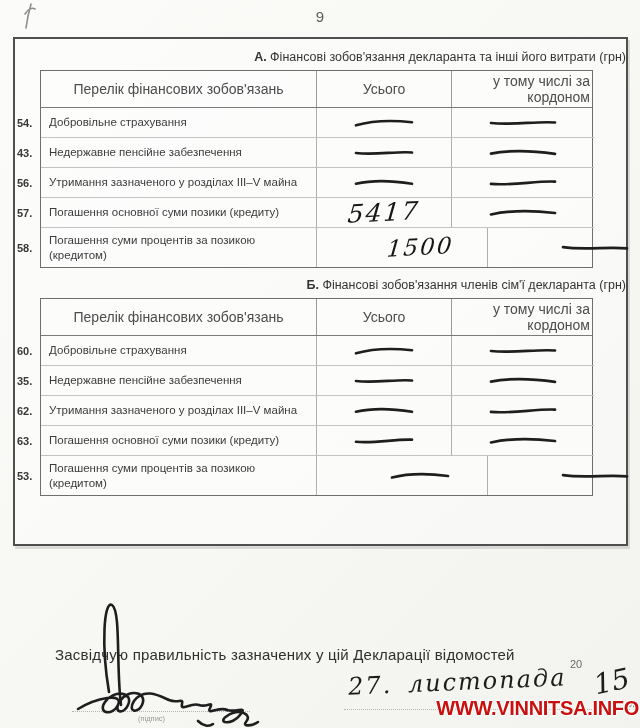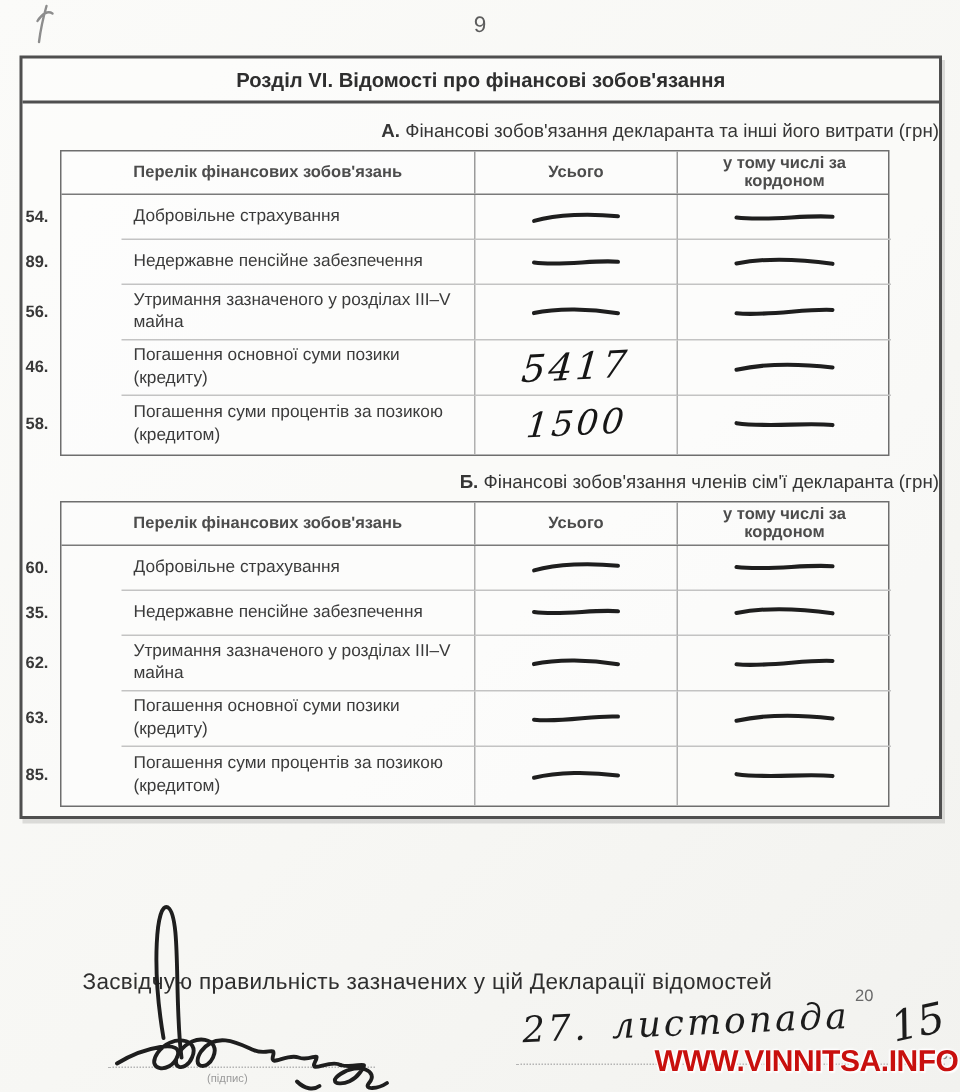"Розділ VI. Відомості про фінансові" div.box-title { html: <div>Розділ VI. Відомості про фінансові зобов'язання</div> -> none }
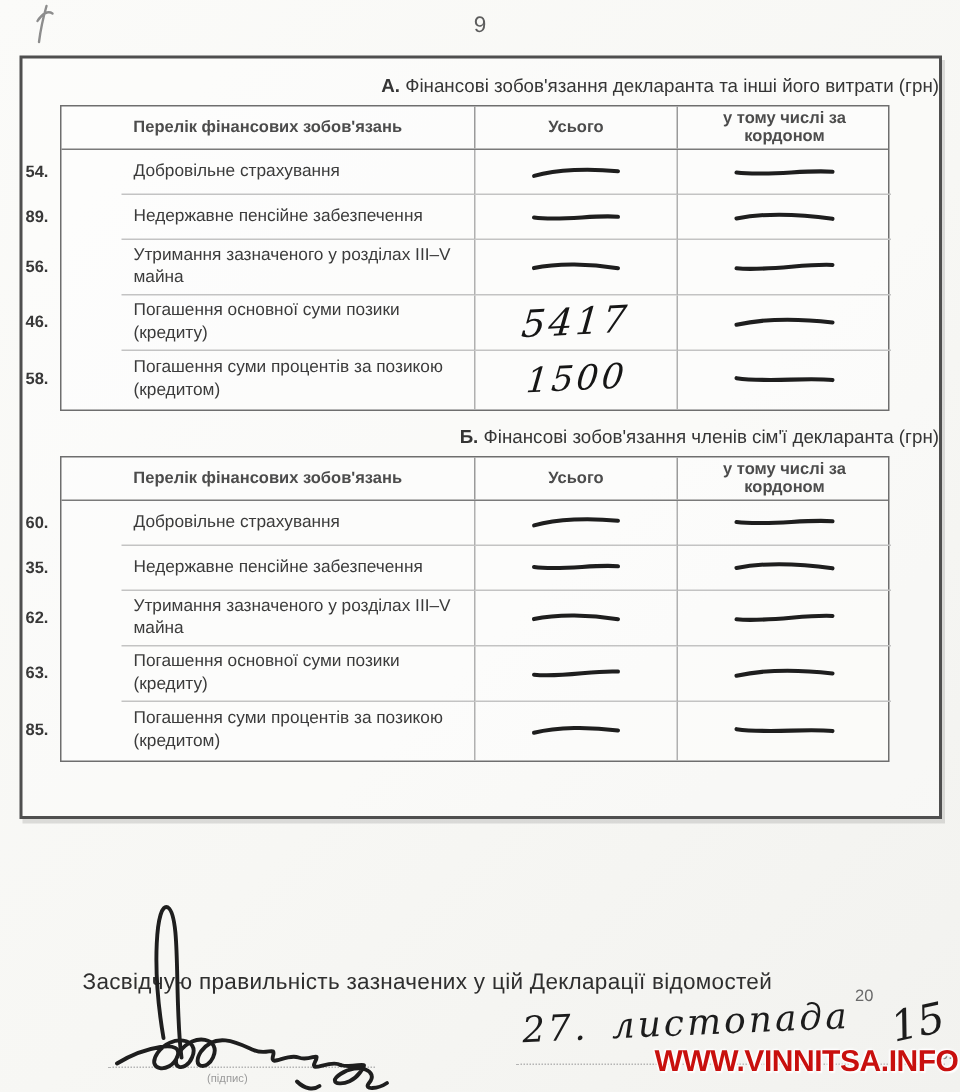"Перелік фінансових зобов'язань" .thead .hcell { font-size: 11px -> 14px; font-weight: bold -> none; text-align: center -> right }
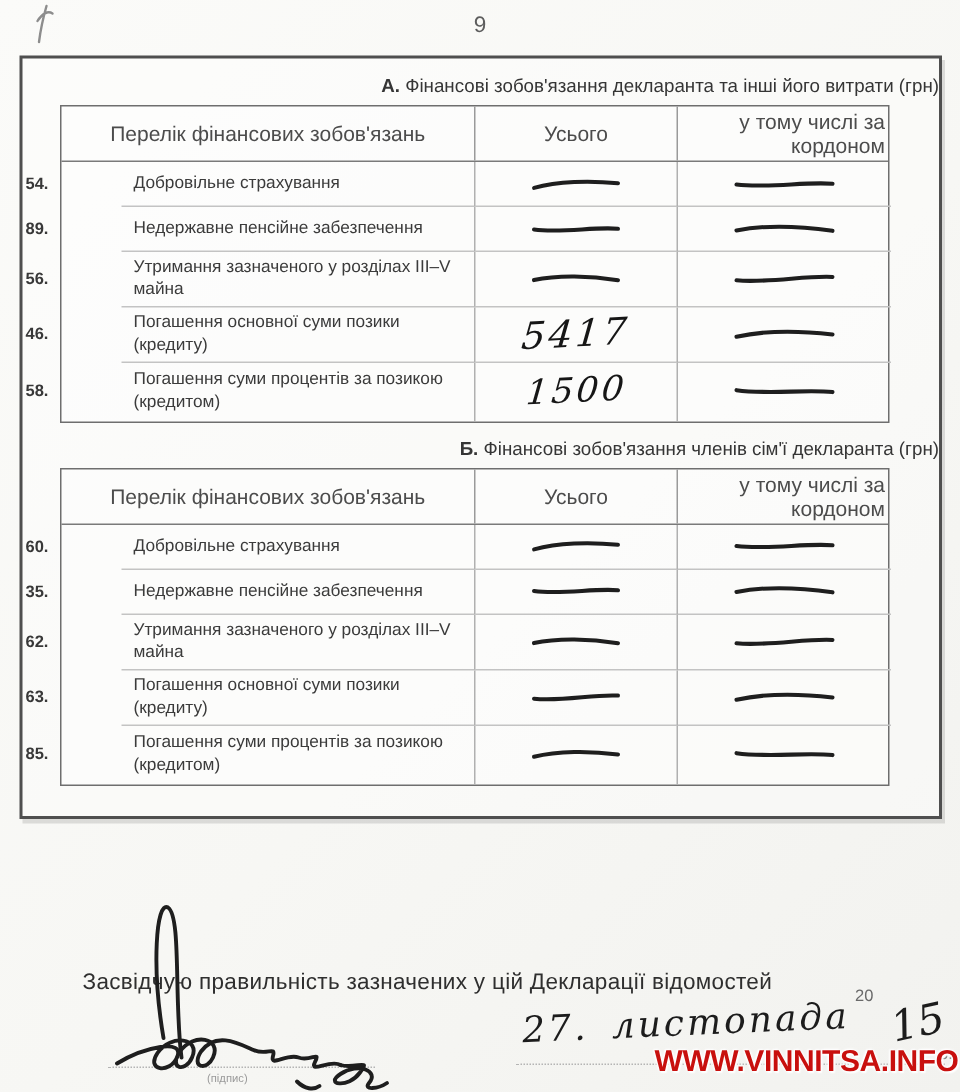"Добровільне страхування" .cell.label { margin-left: 40px -> none }
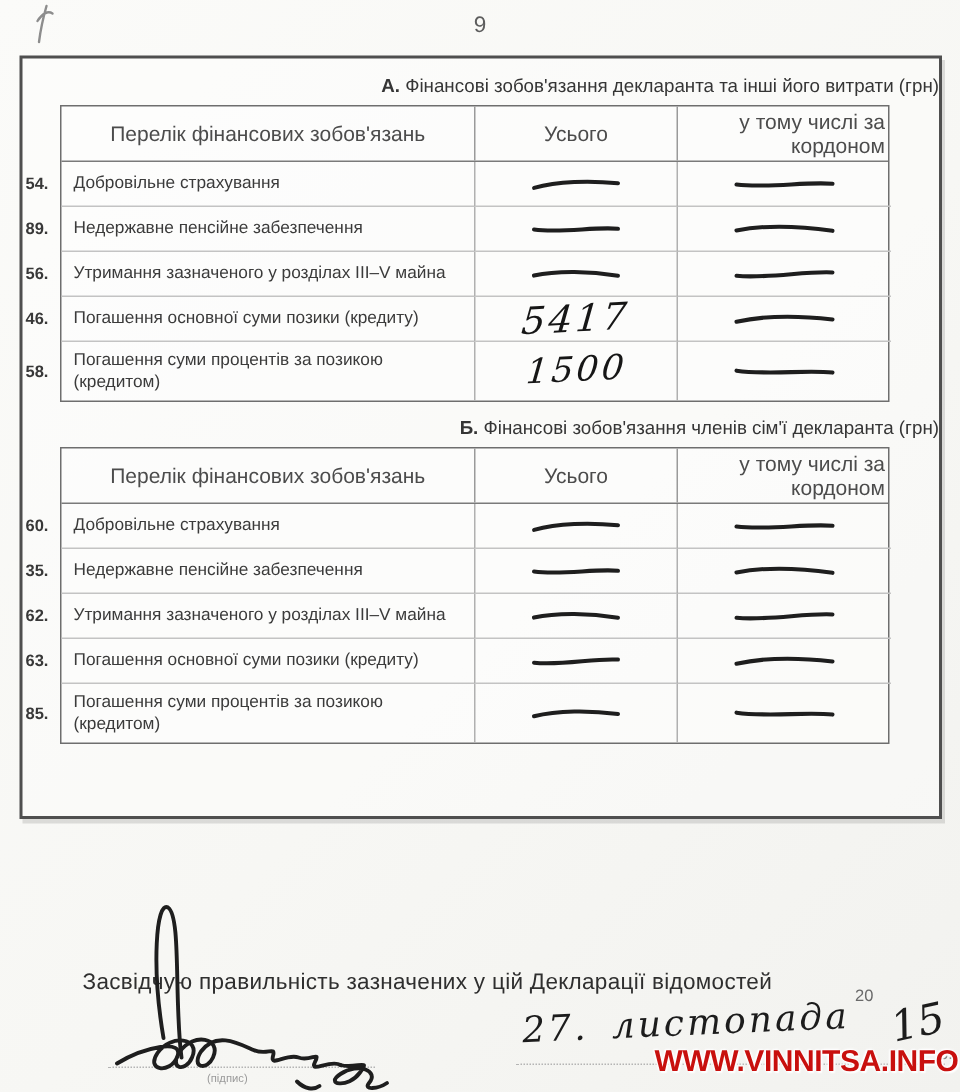"89." span.rownum { text: 89 -> 43 }
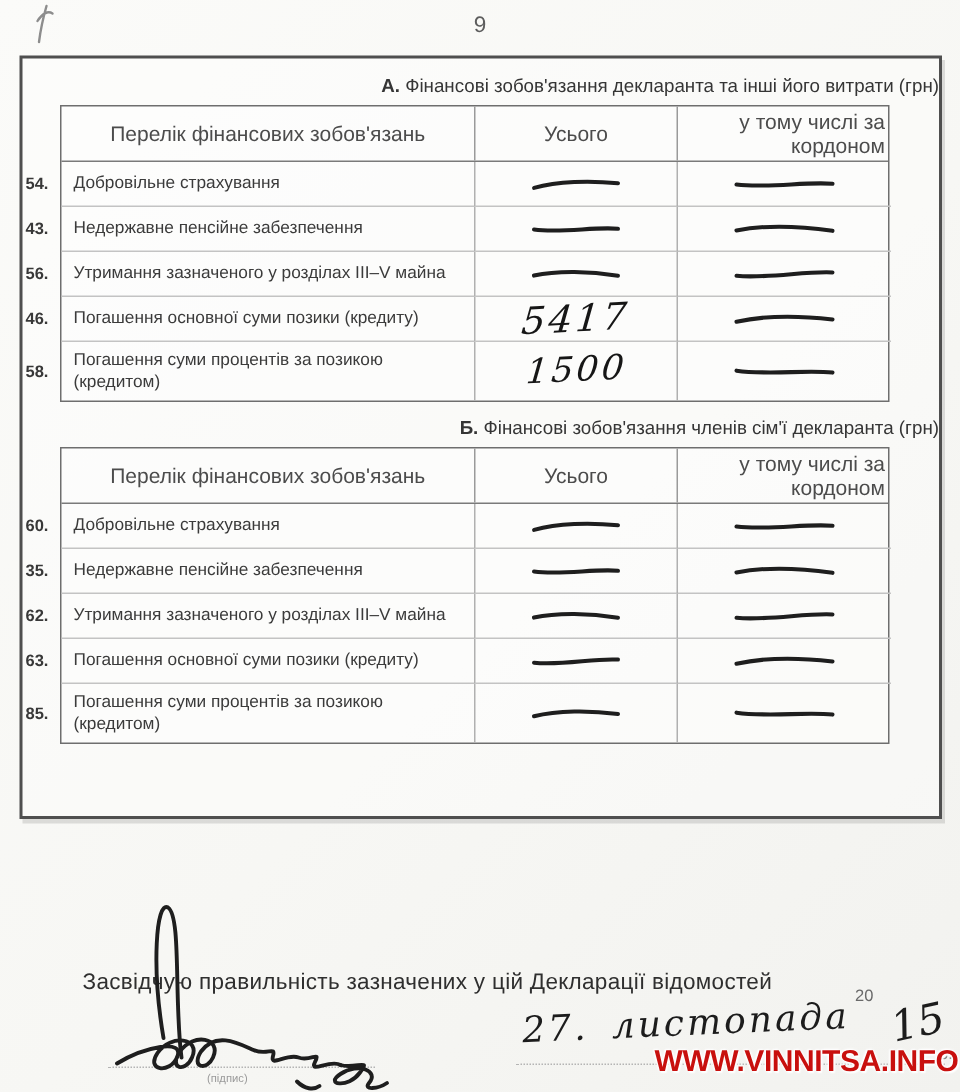"46." span.rownum { text: 46 -> 57 }
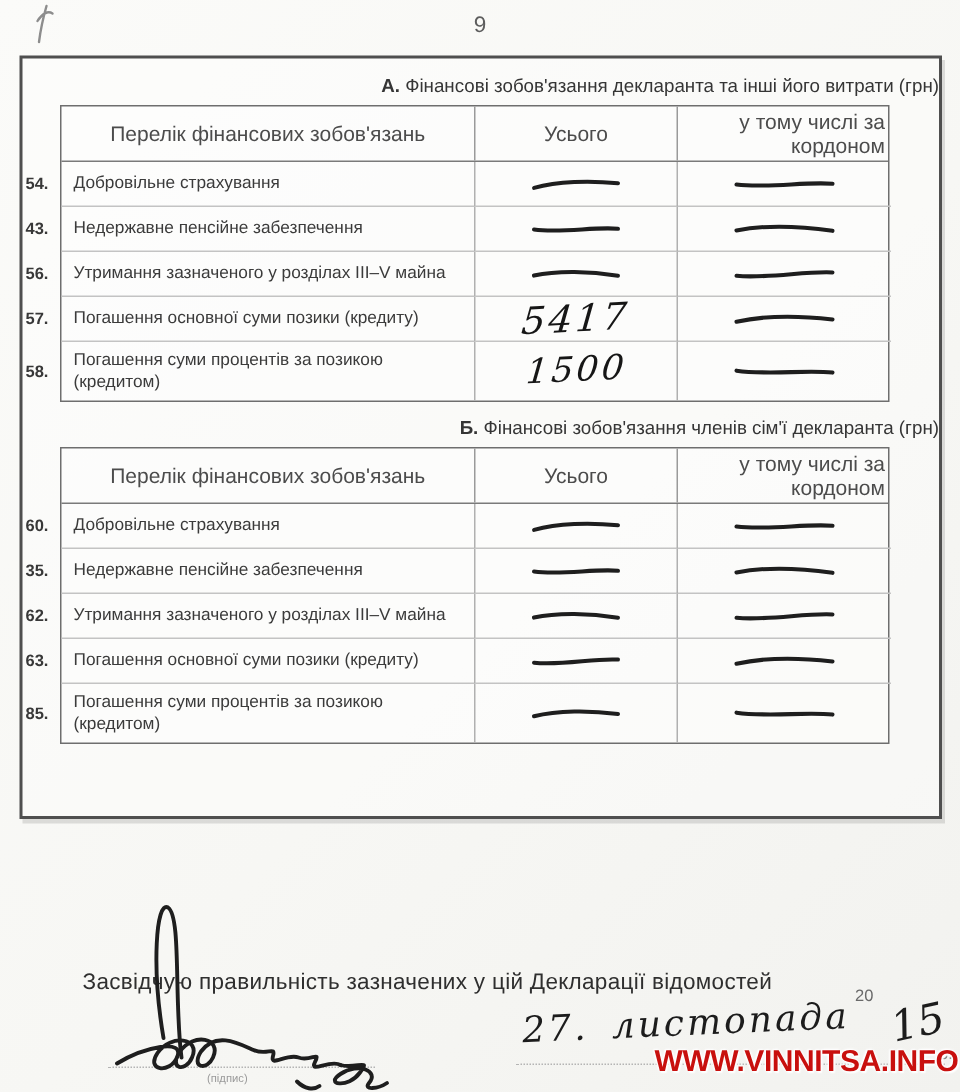"58." .trow.tall { gap: none -> 36px }
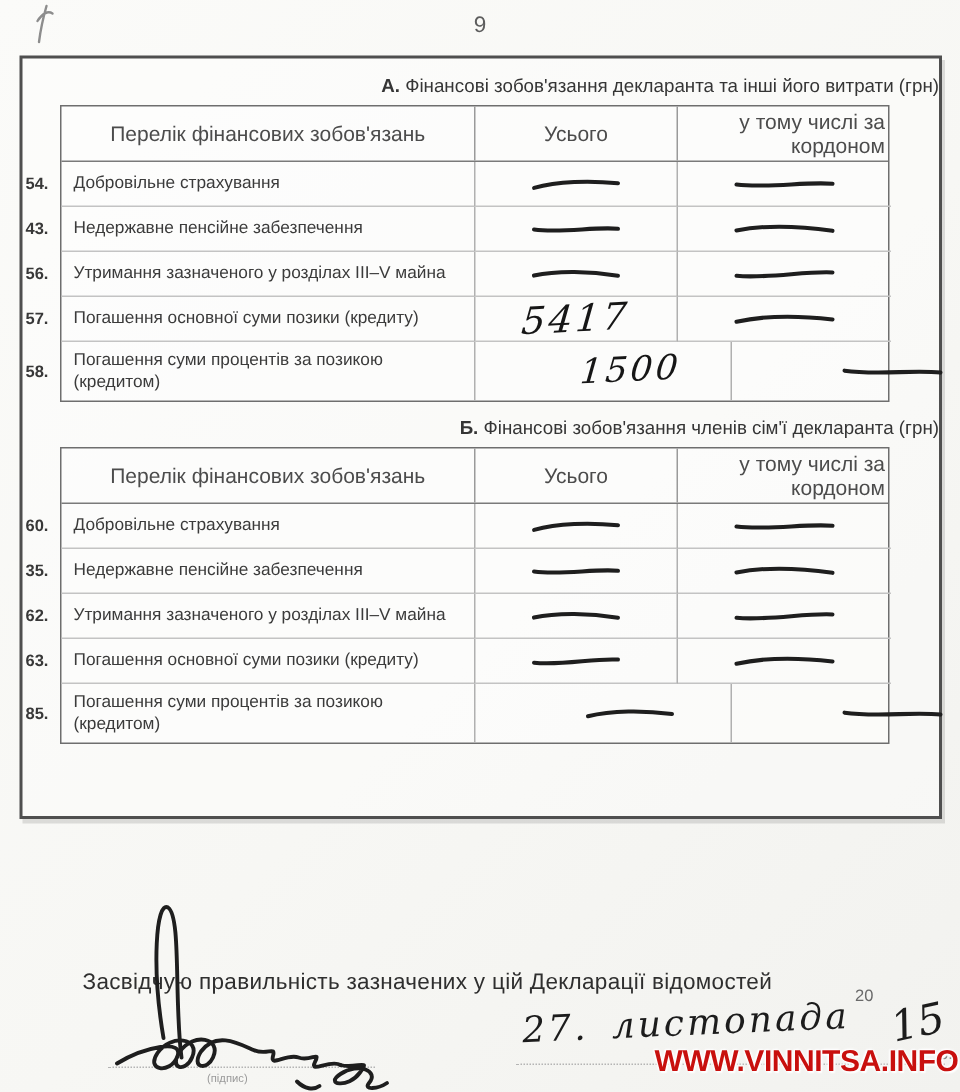"85." span.rownum { text: 85 -> 53 }
